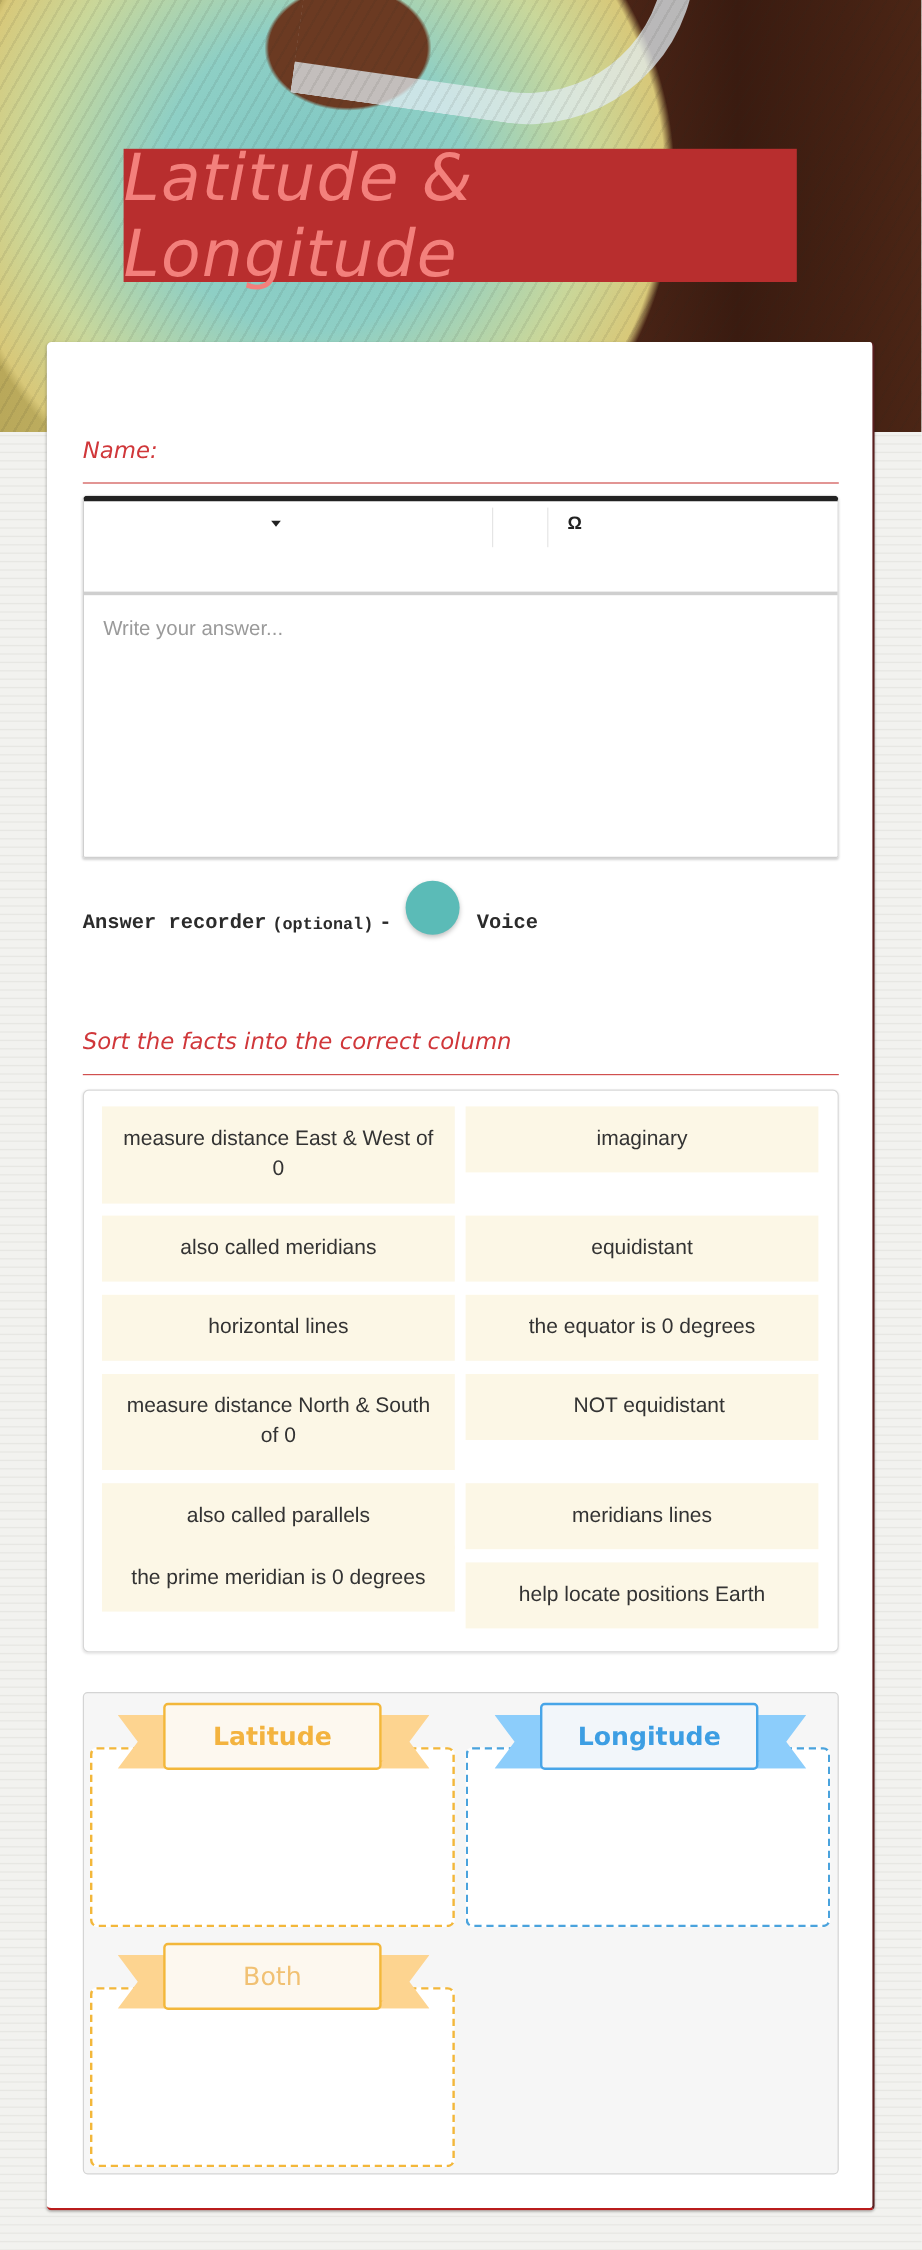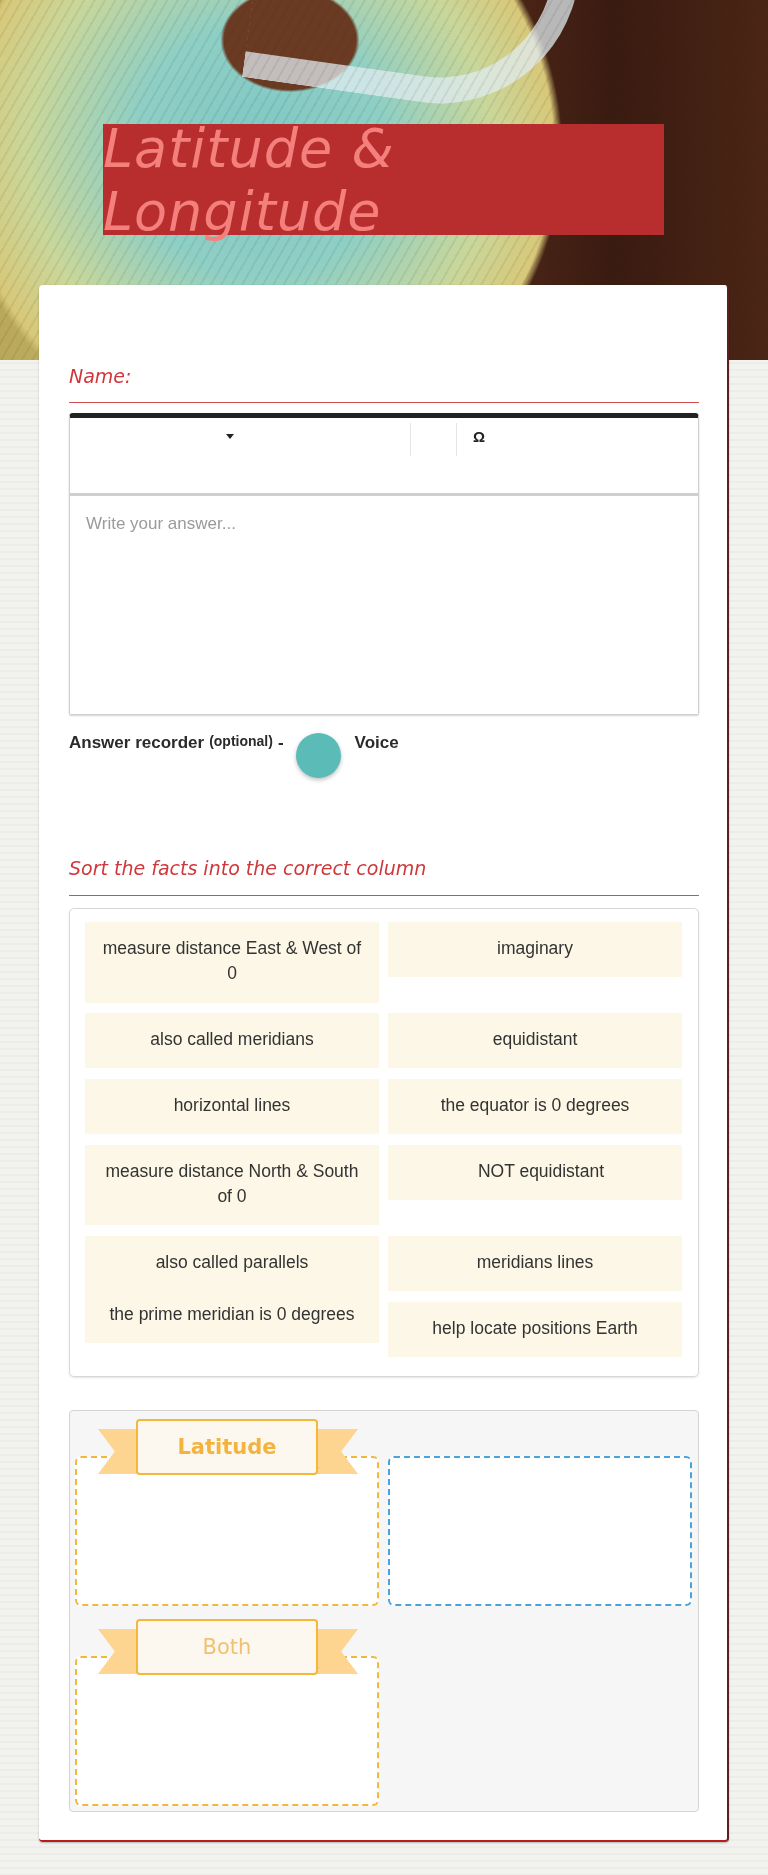"Answer recorder" .recorder { align-items: flex-start -> flex-end; font-family: none -> Liberation Mono, monospace }
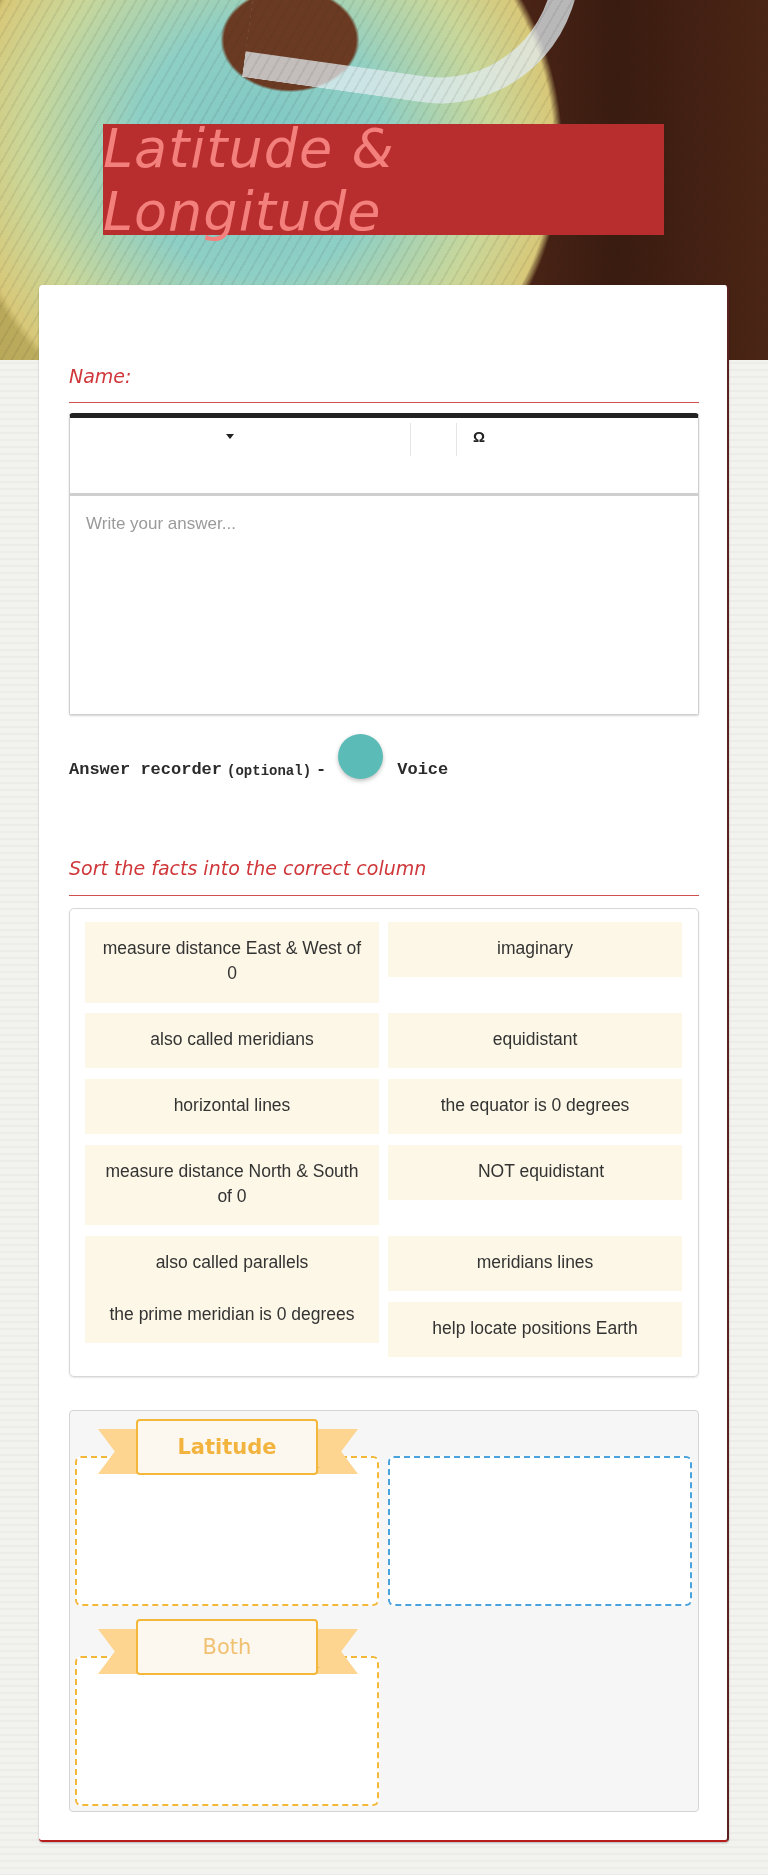"Longitude" div.ribbon { html: none -> <div> <div></div> <div></div> <div></div> <div></div> <div>Longitude</div> </div> }
